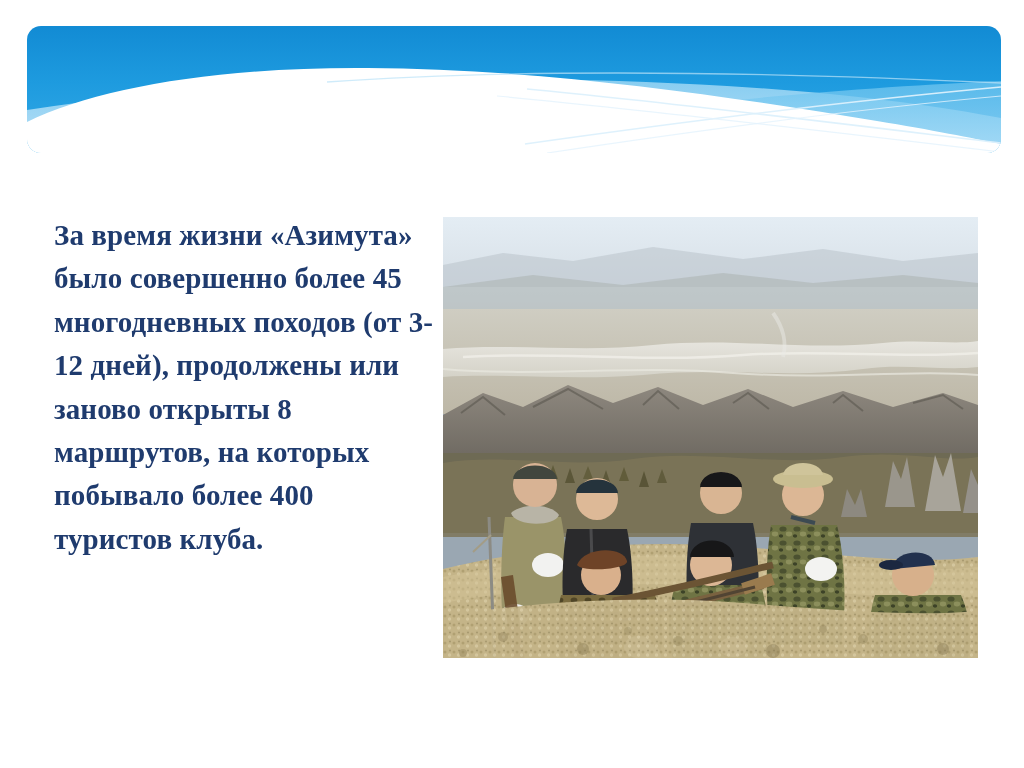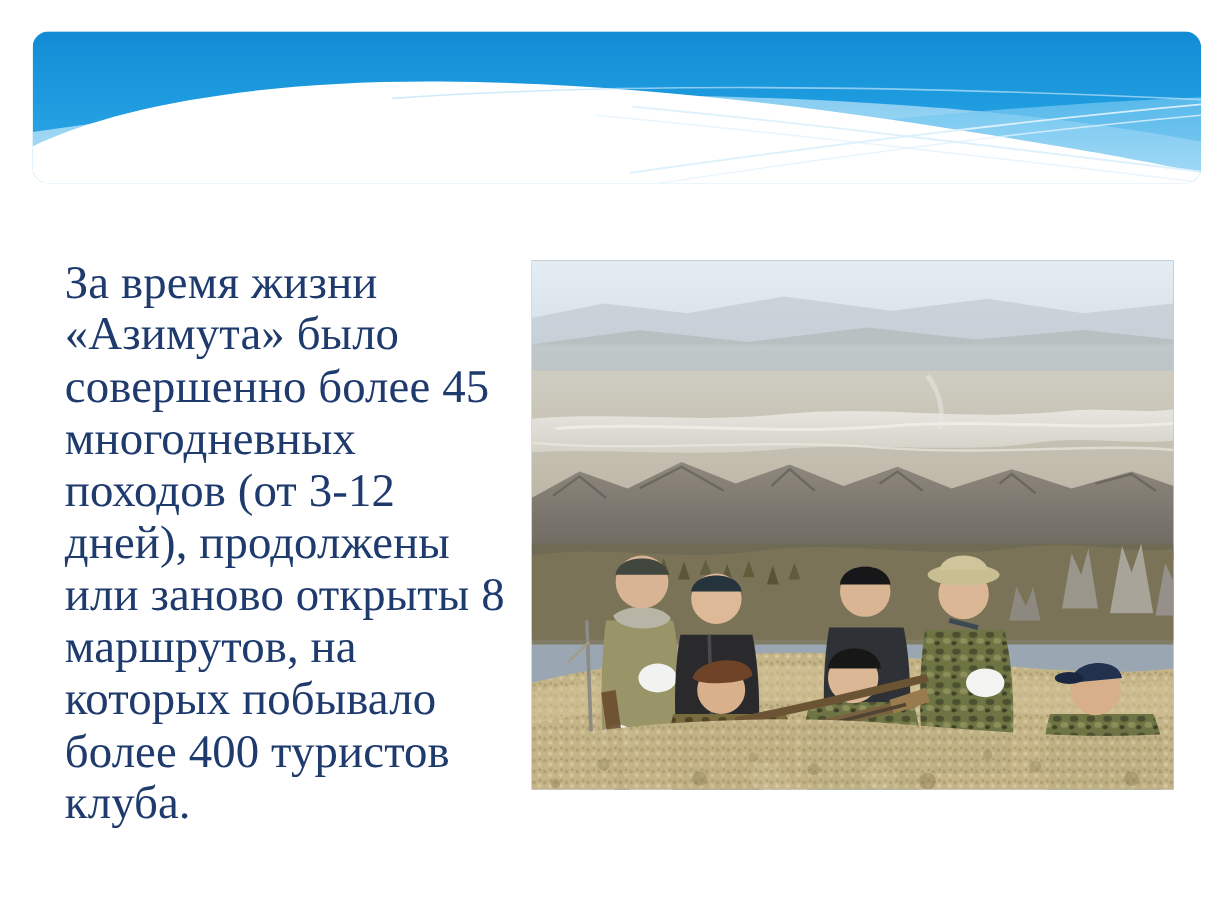"За время жизни «Азимута» было" .body-text { font-size: 39px -> 29px; font-weight: none -> bold }
